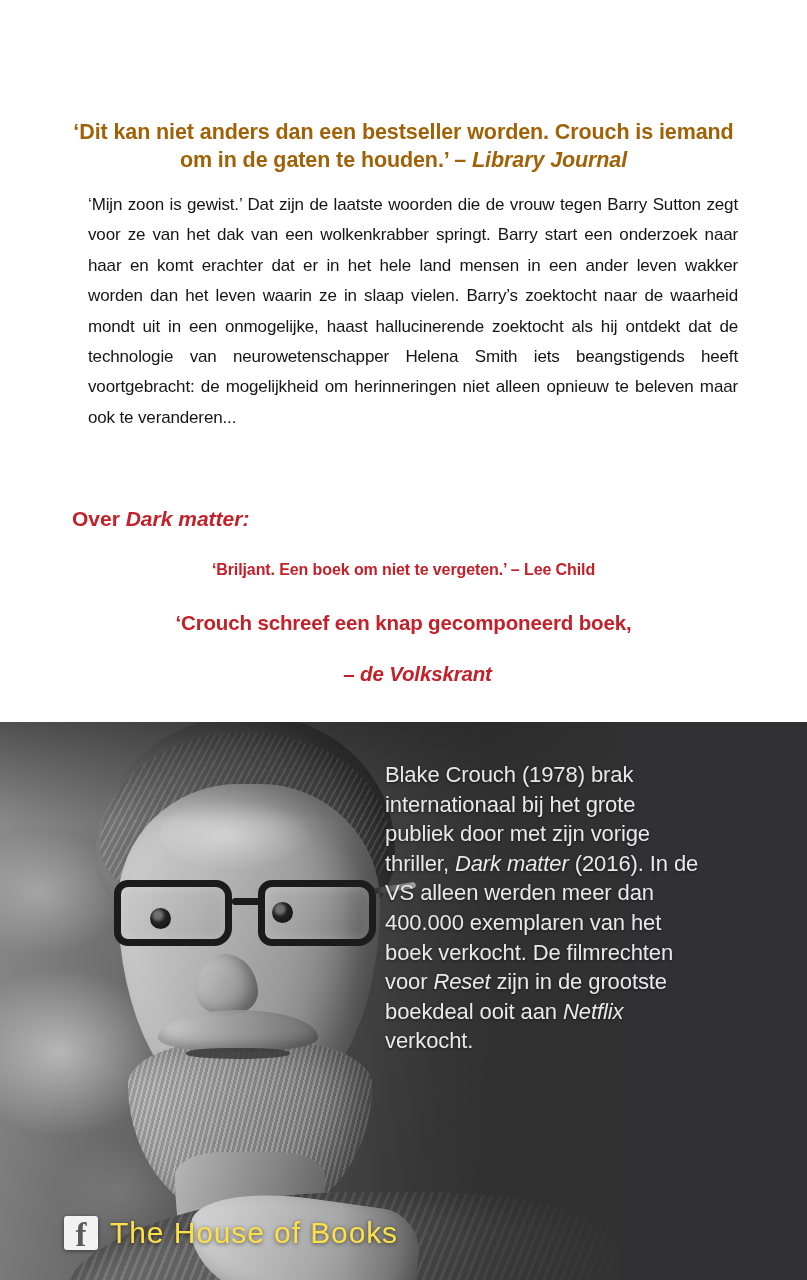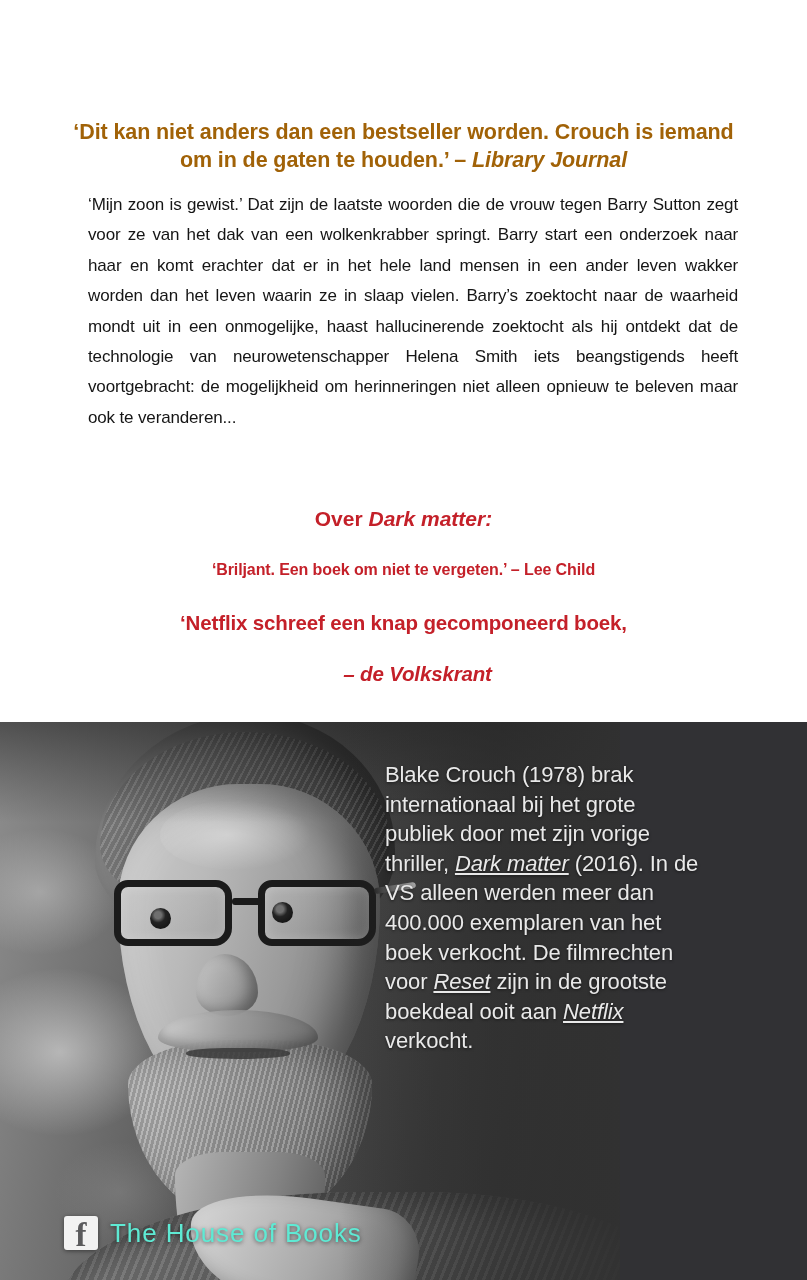"Over Dark matter:" .over-line { text-align: center -> left }
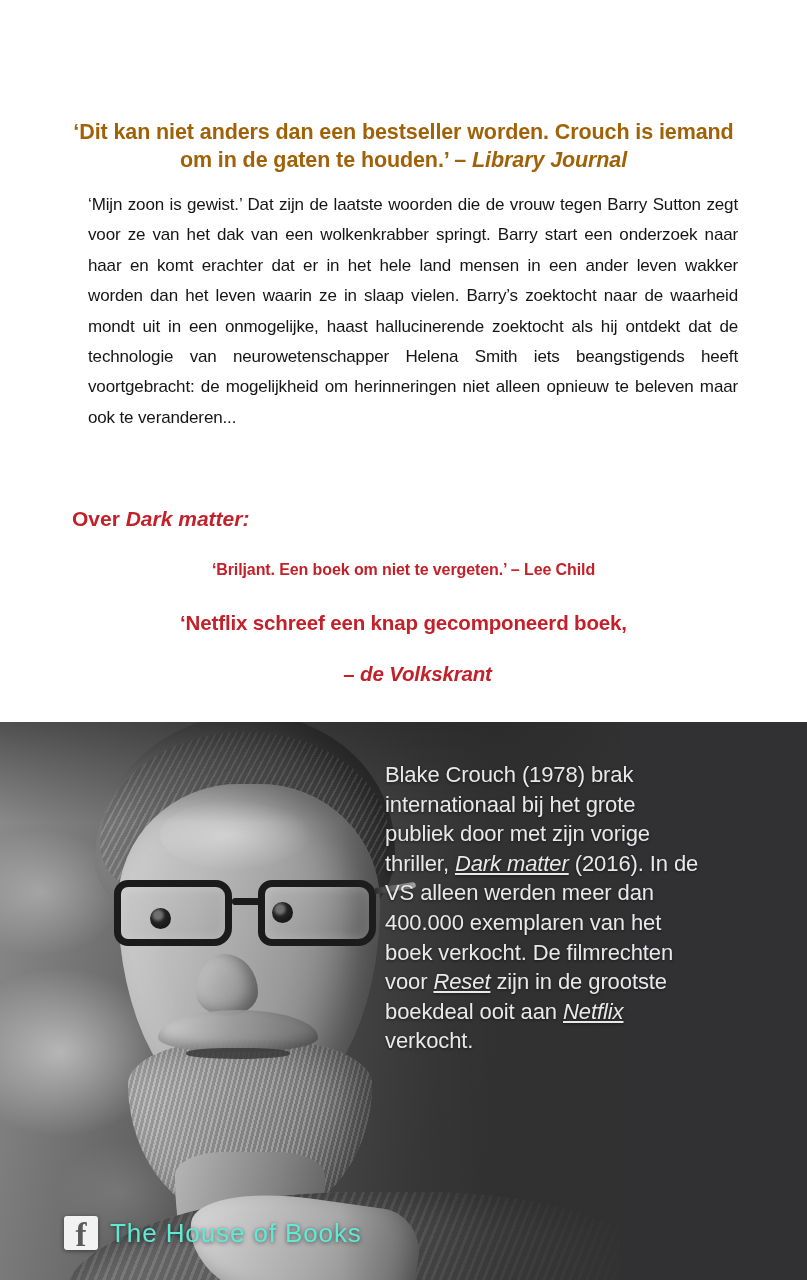"‘Netflix schreef een knap gecomponeerd" span { text: Netflix -> Crouch }
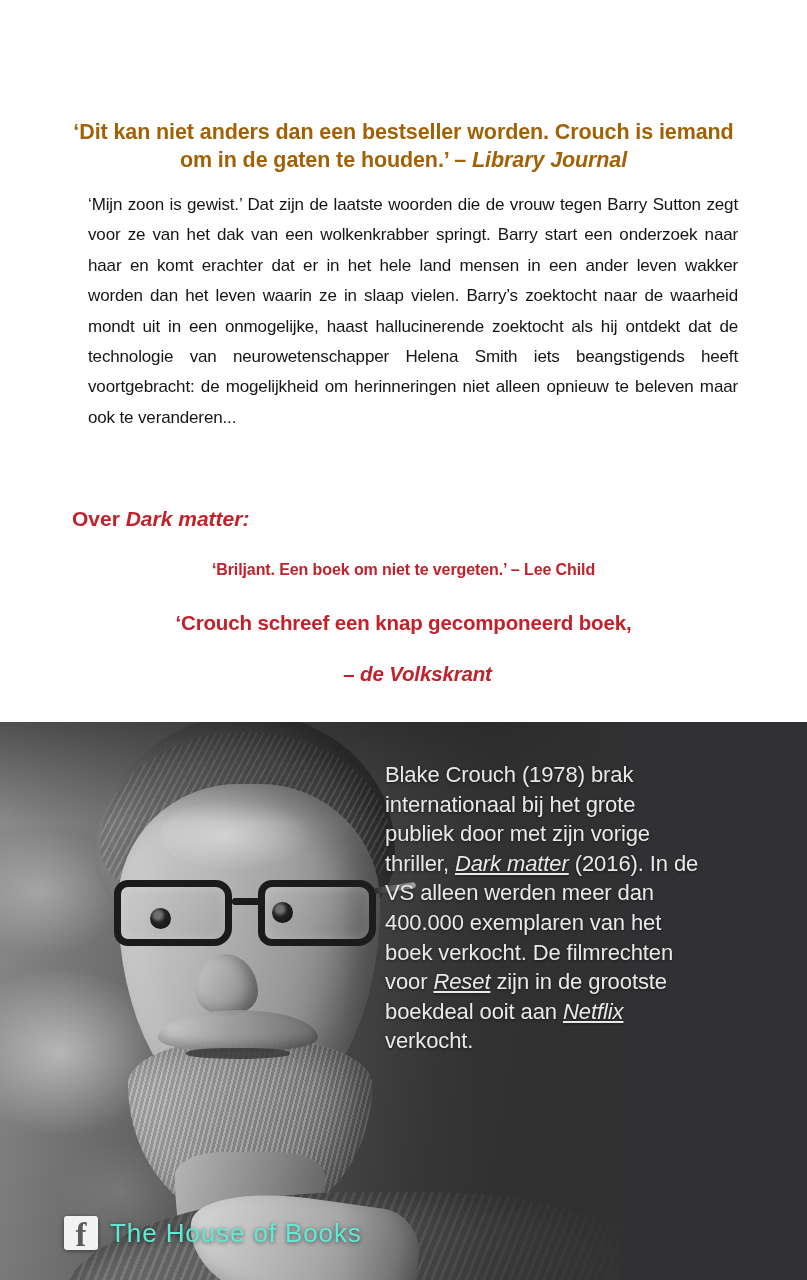"Dark matter" .bio .ital { text-decoration: underline -> none }
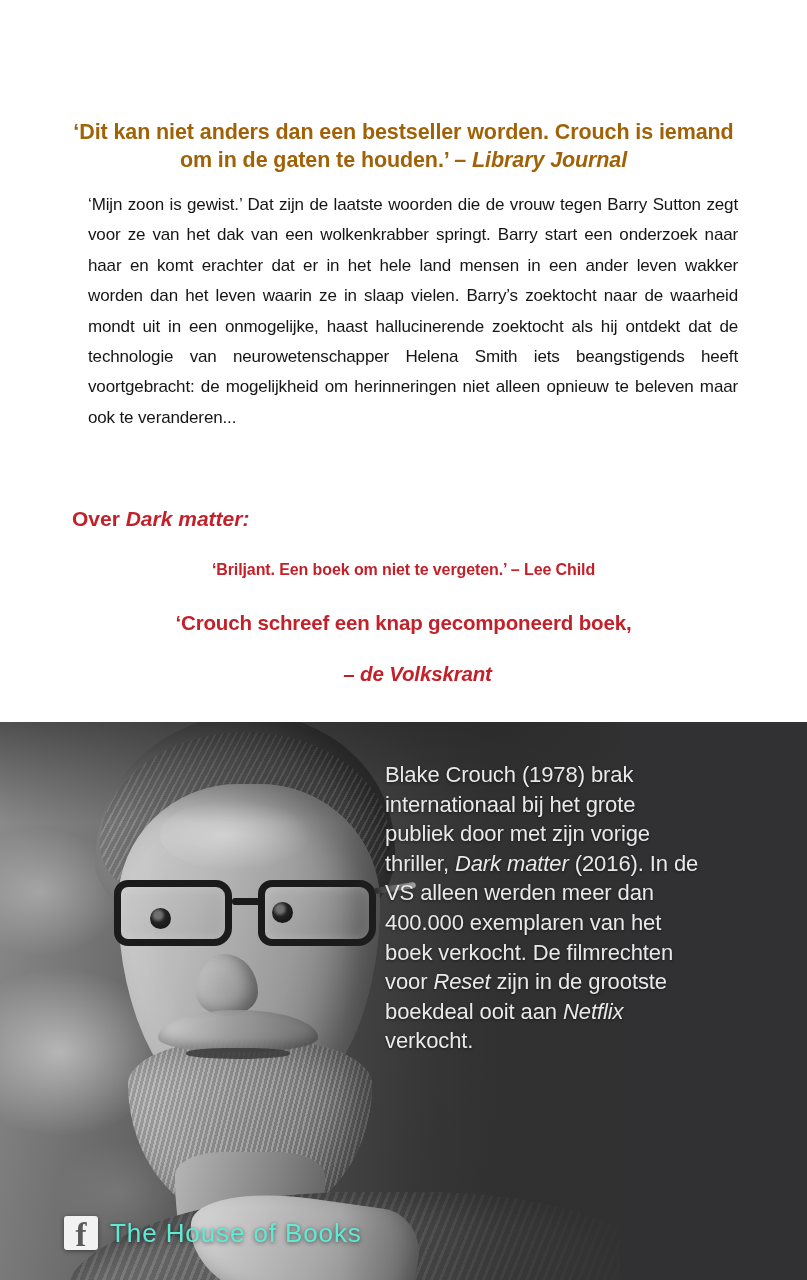"The House of Books" .publisher { color: #5eead4 -> #fde047; font-size: 26px -> 30px }
